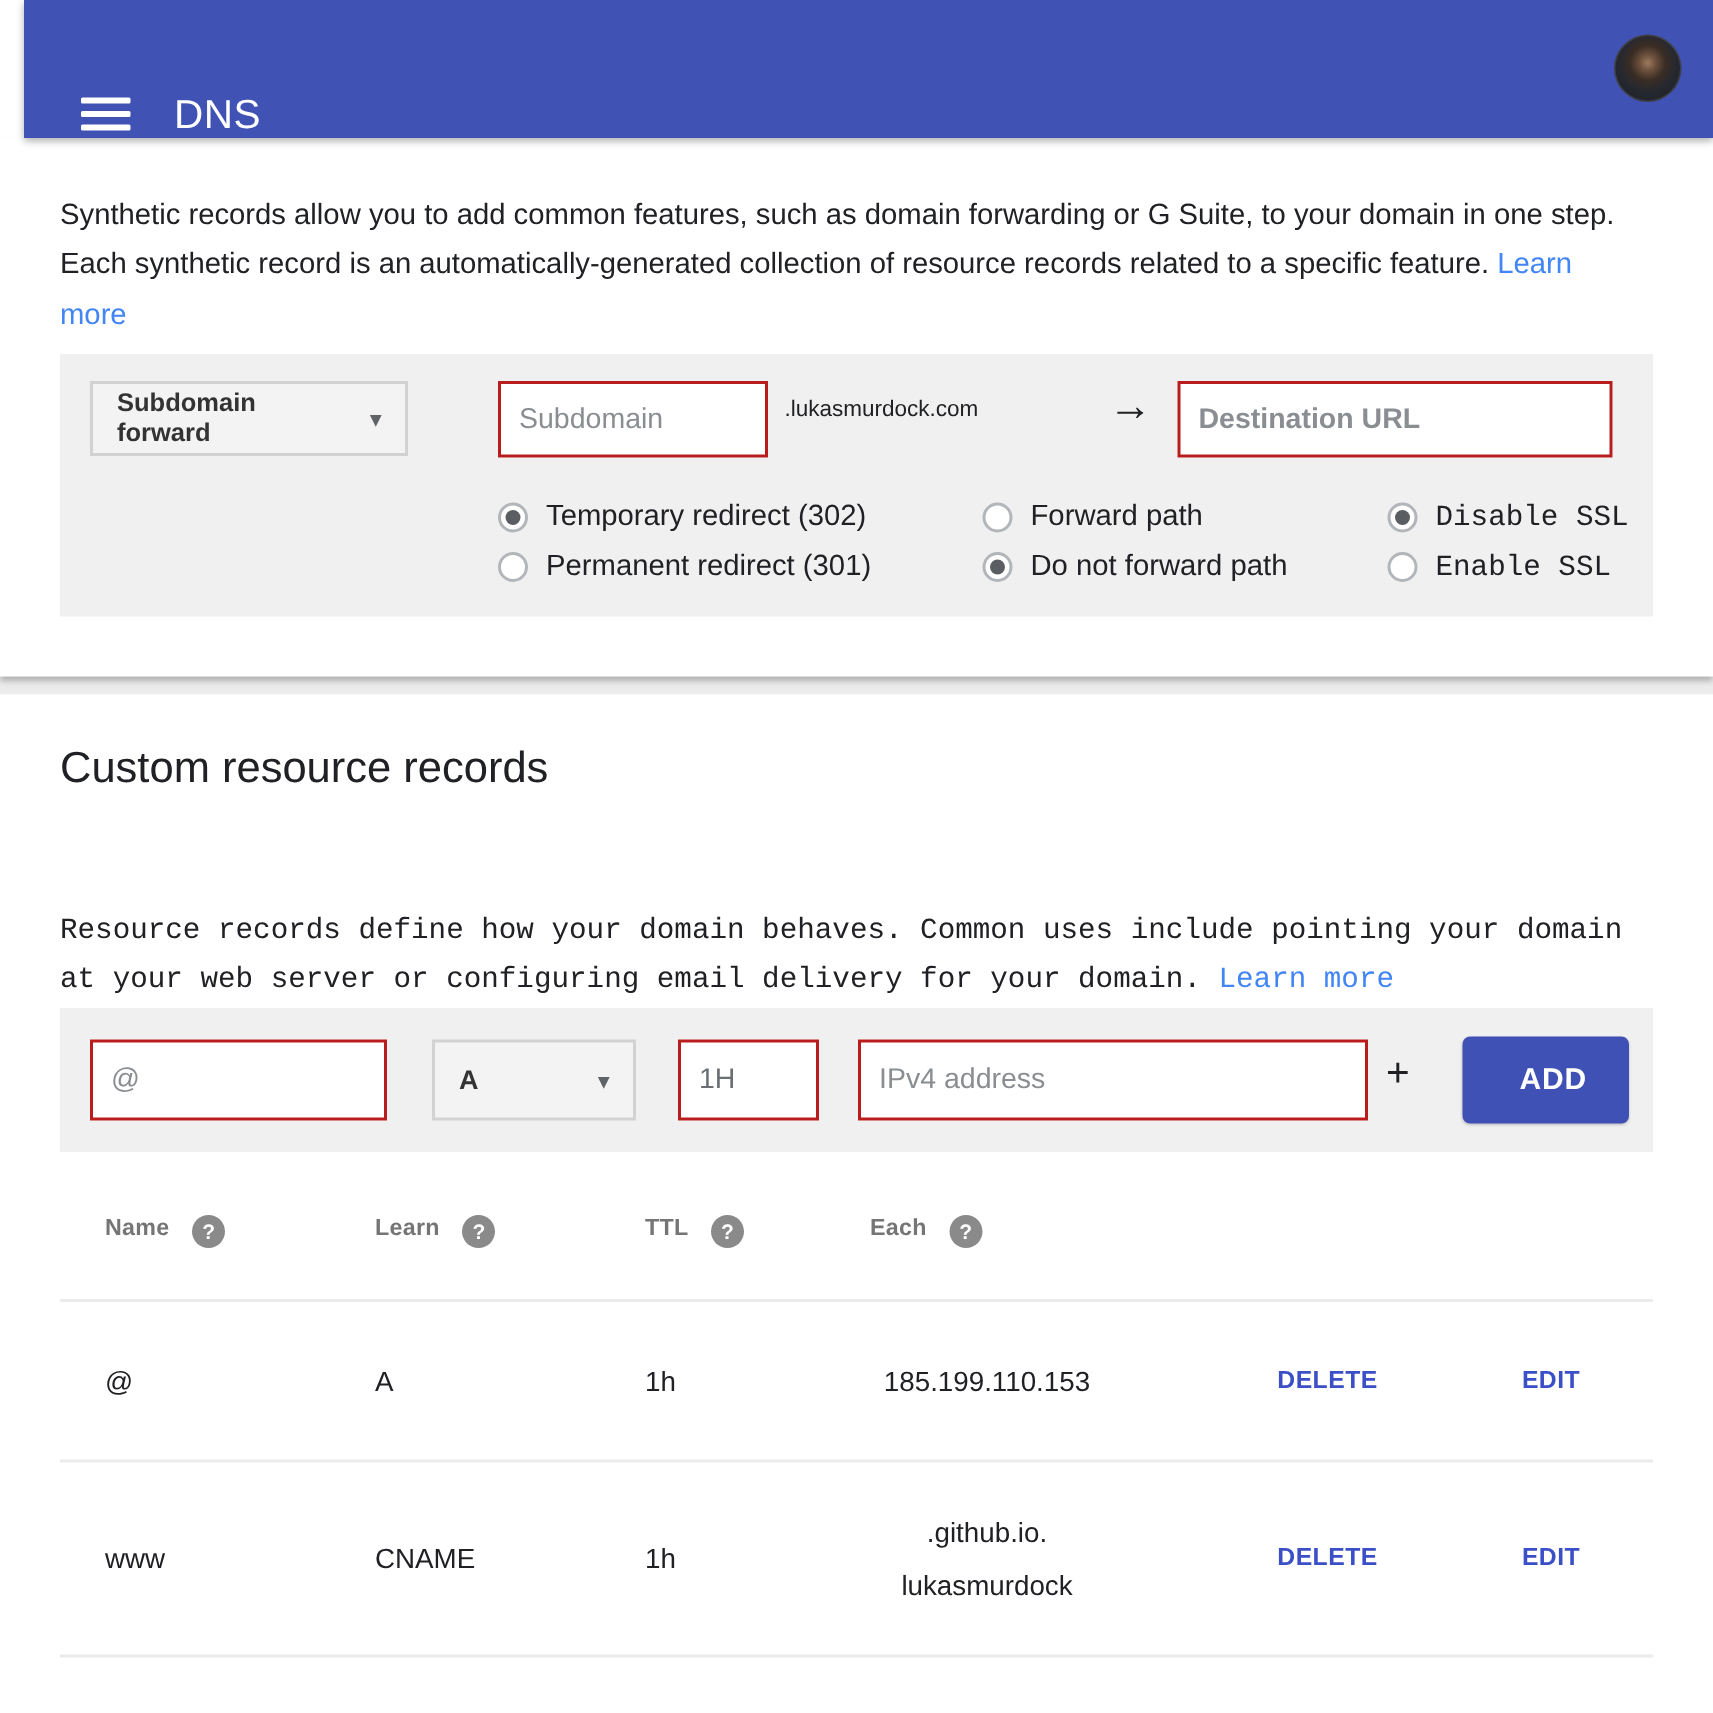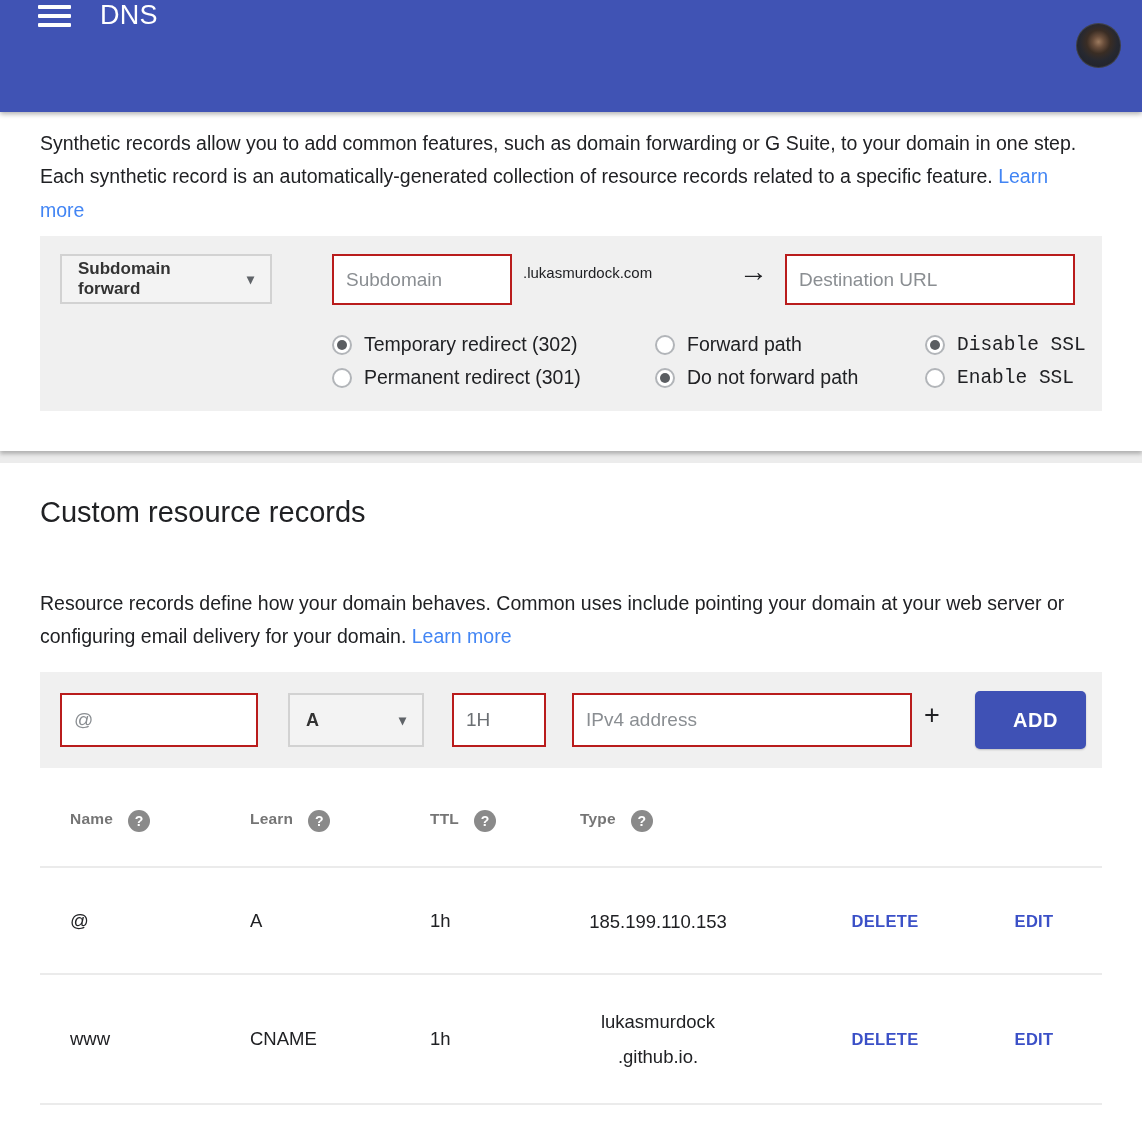"DNS" .appbar { align-items: flex-start -> flex-end; height: 112px -> 92px; left: 0 -> 16px }
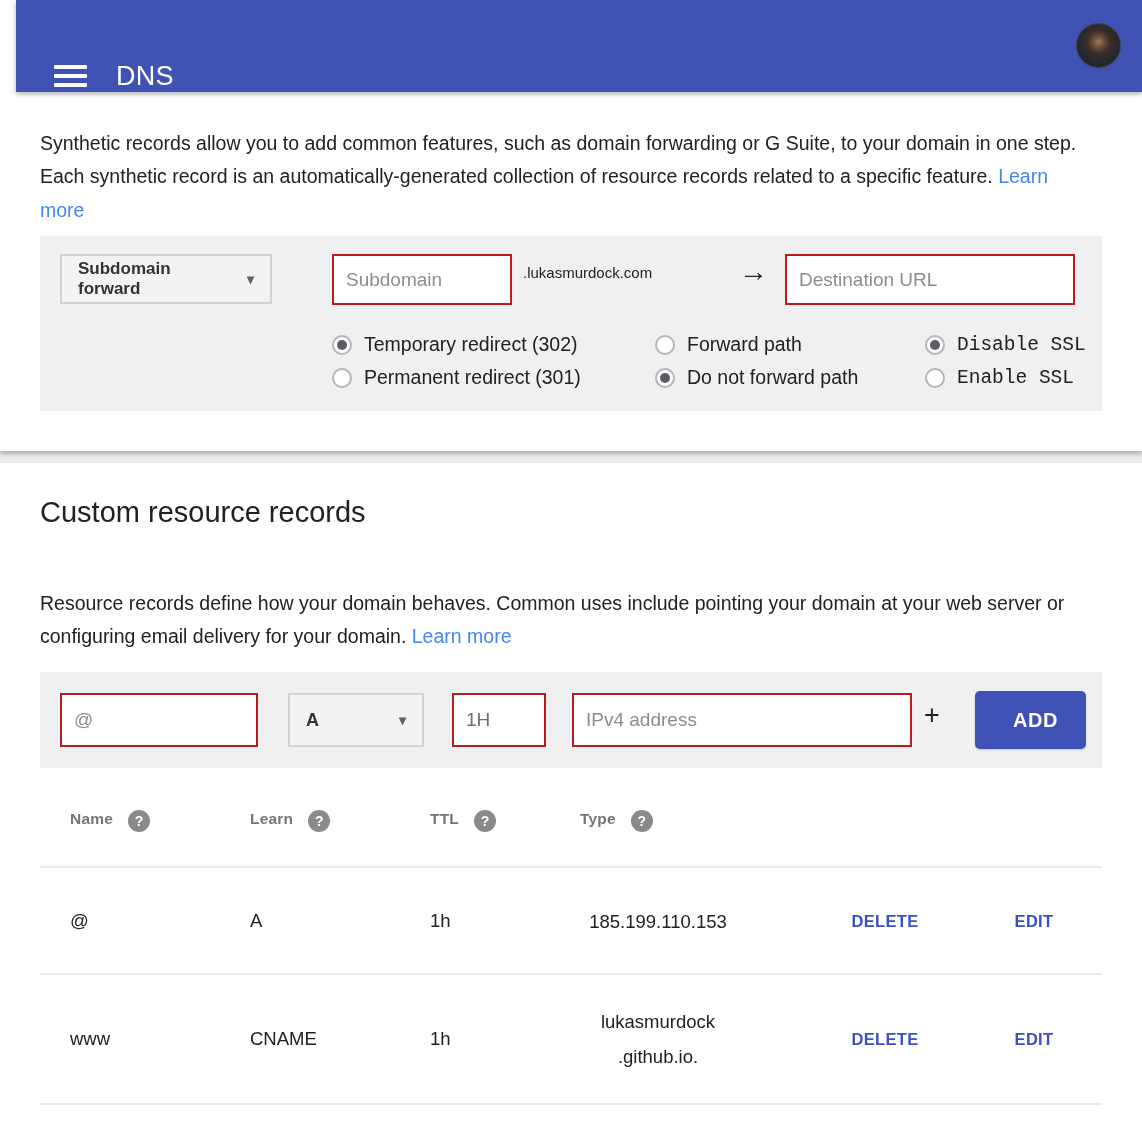"Destination URL" .inp-destination { font-weight: none -> bold }
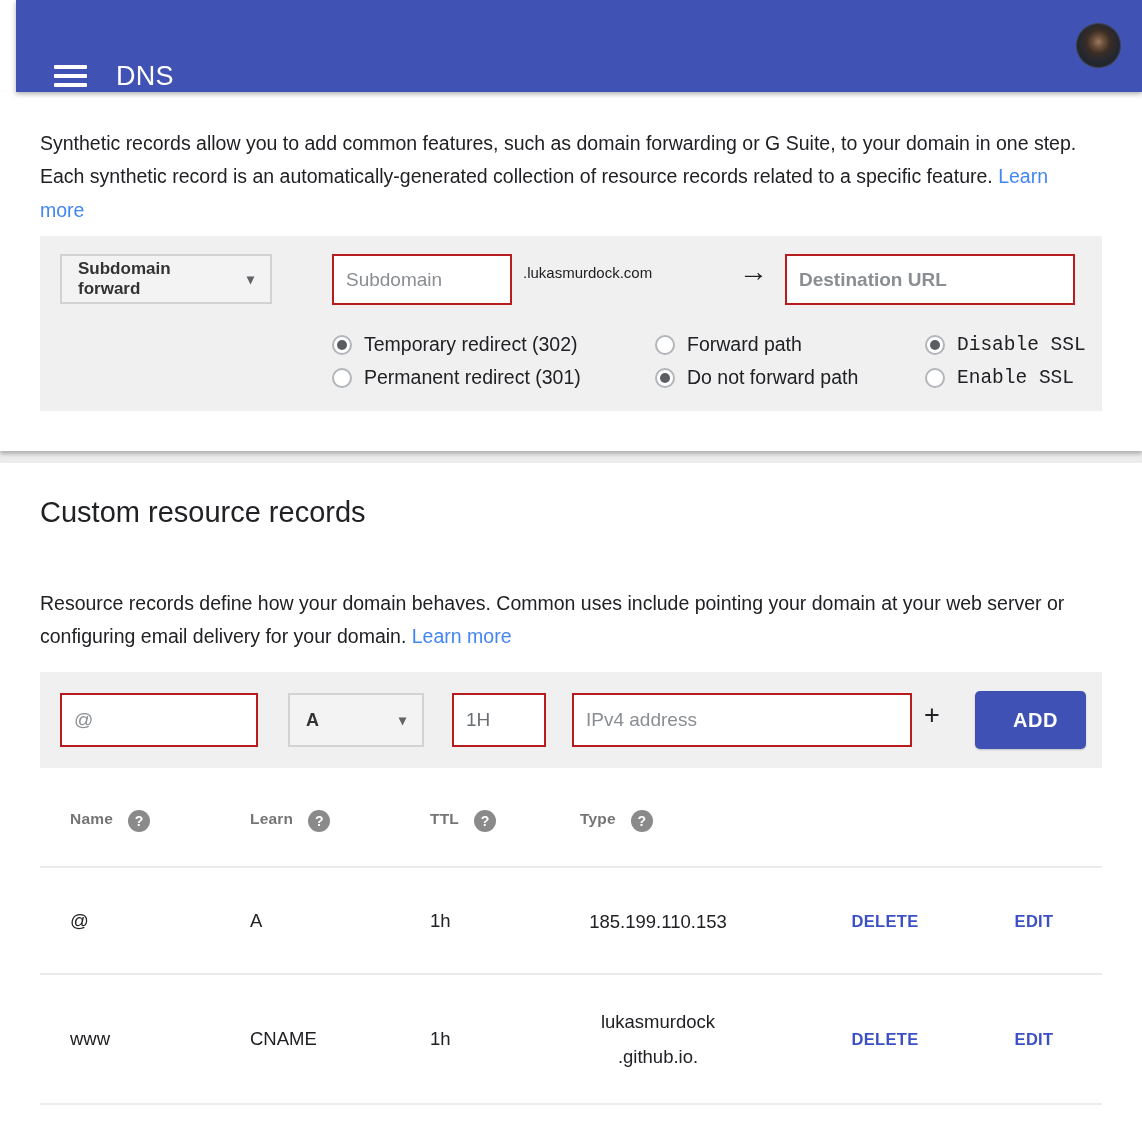"Resource records define how your" .p2 { font-family: none -> Liberation Mono, monospace; top: 104px -> 121px }
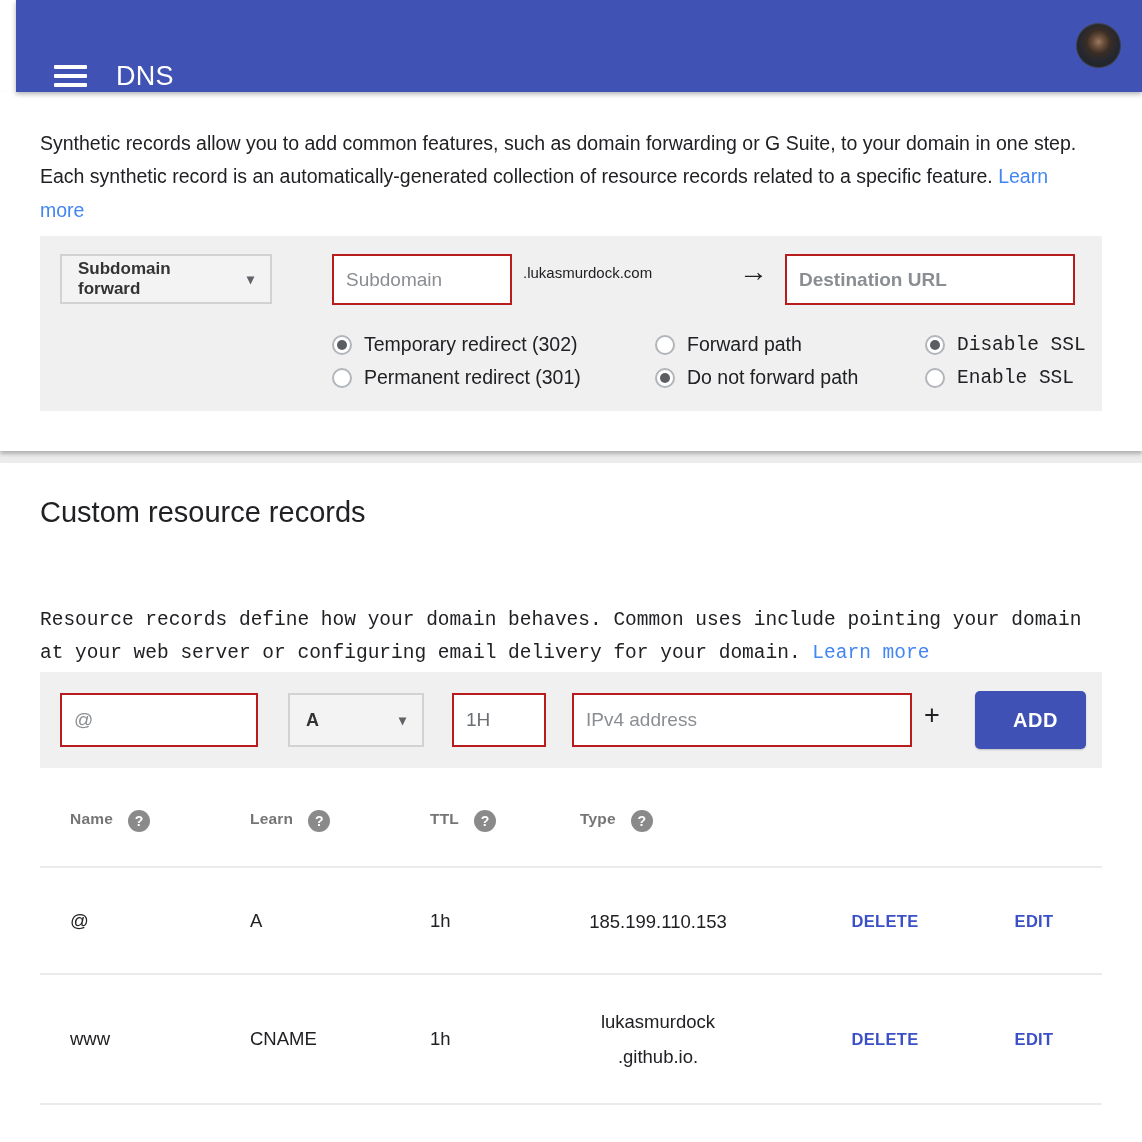"Type" span.hlabel { text: Type -> Each }
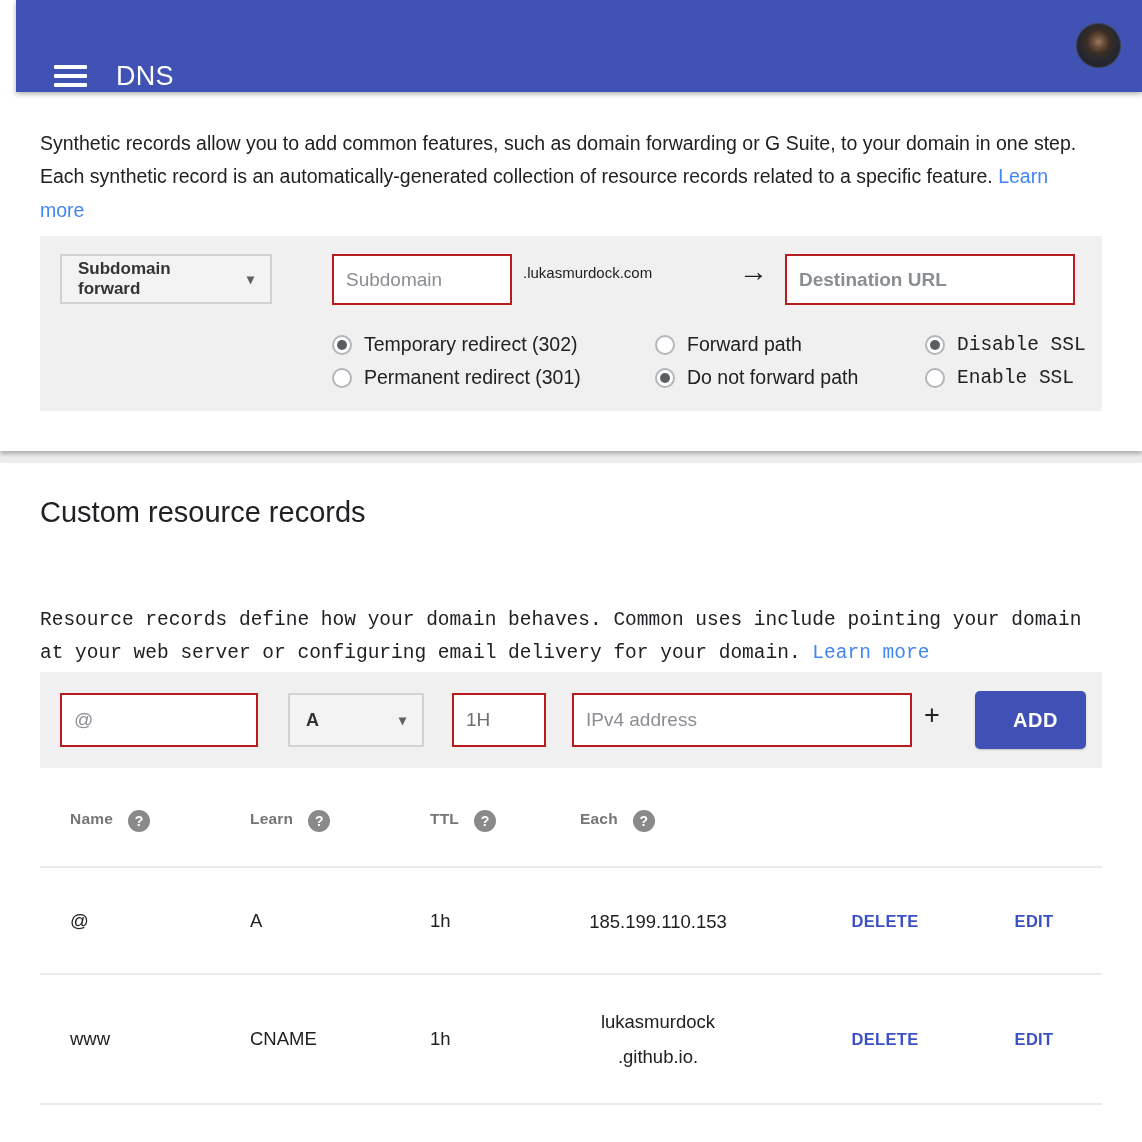"lukasmurdock" div { order: before ".github.io." -> after ".github.io." }
